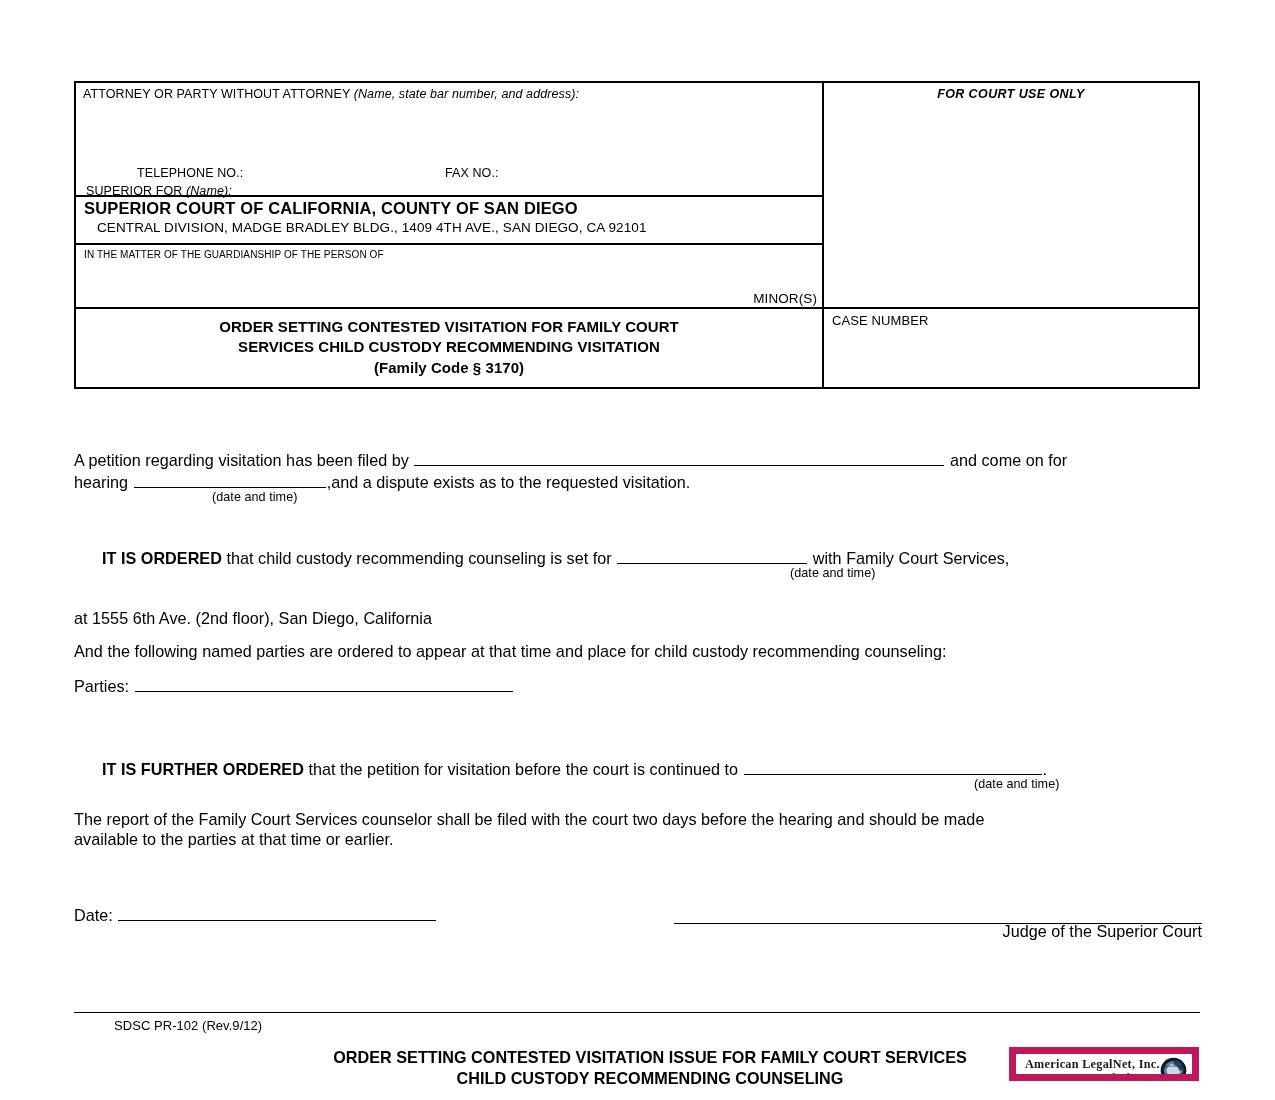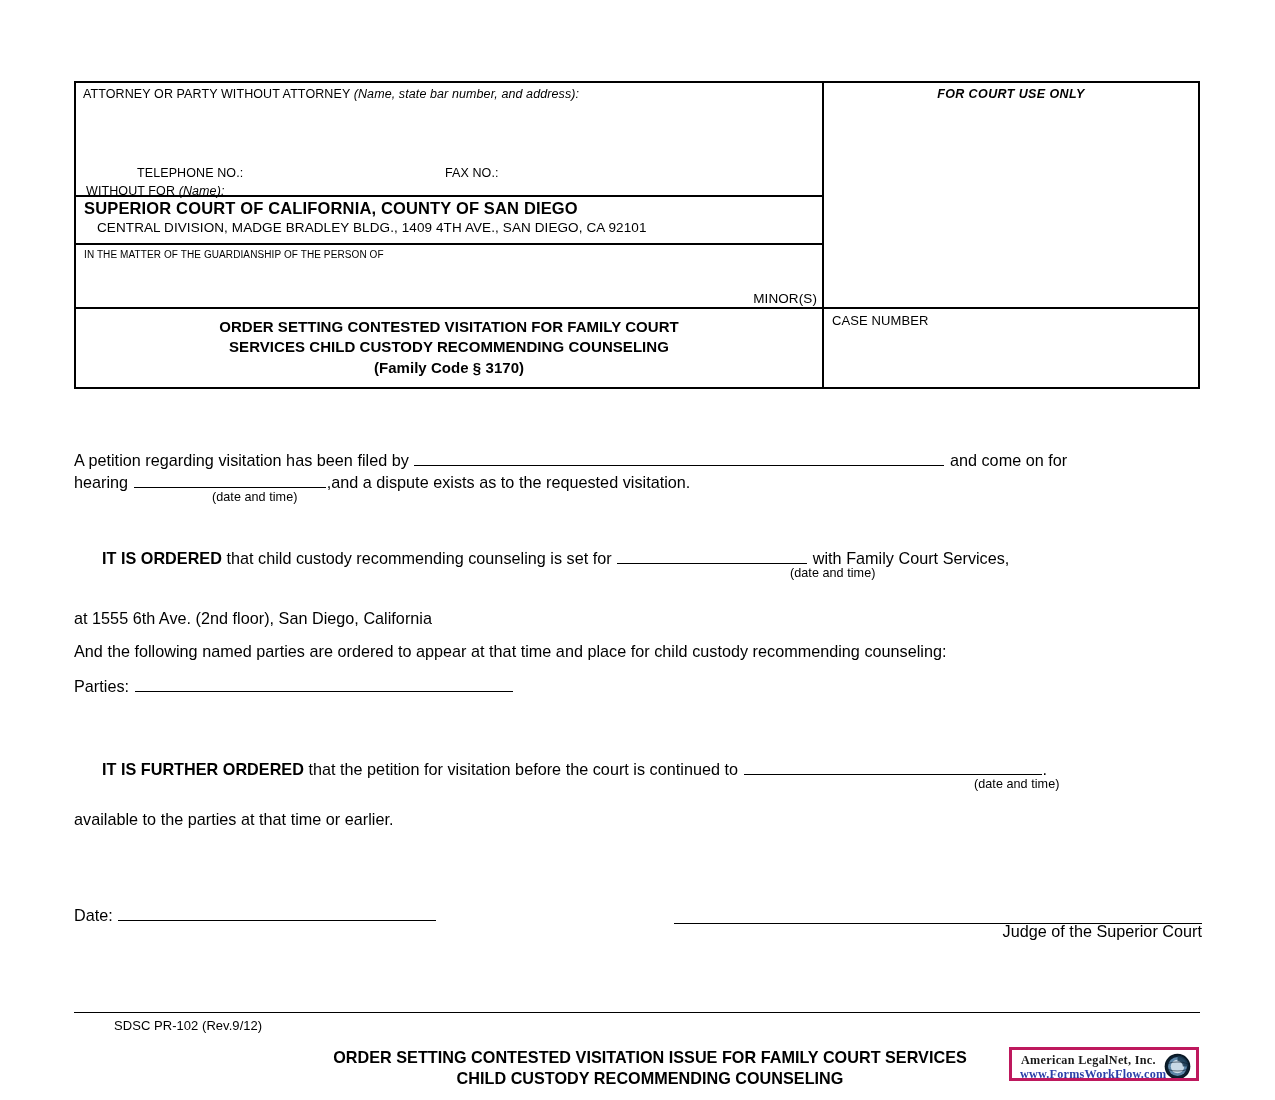"WITHOUT FOR" span { text: WITHOUT -> SUPERIOR }
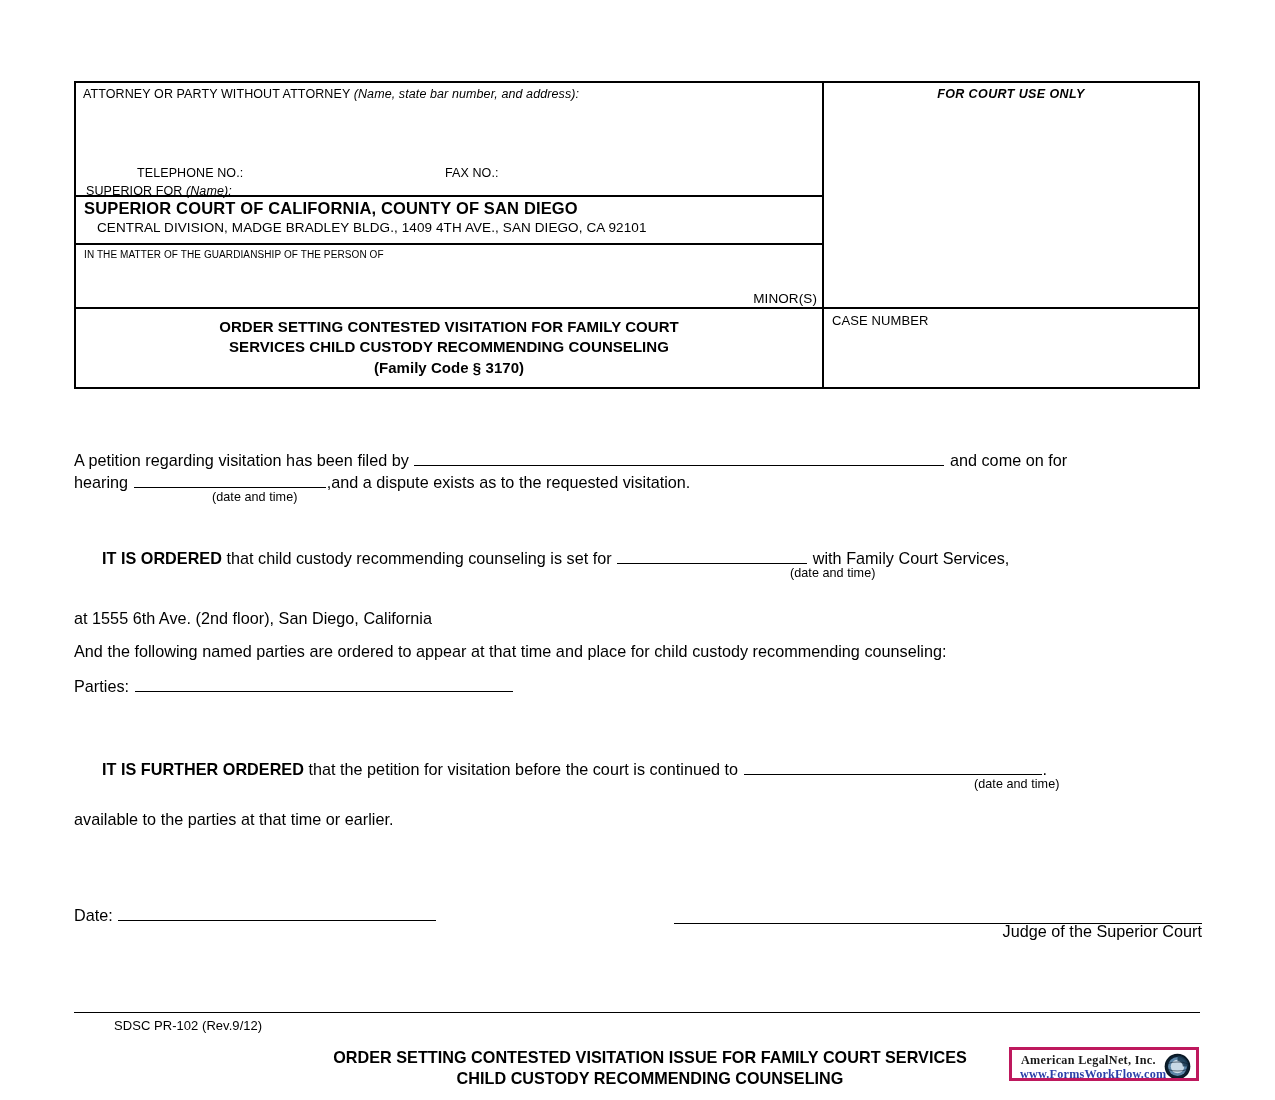"SERVICES CHILD CUSTODY RECOMMENDING" div { text: COUNSELING -> VISITATION }
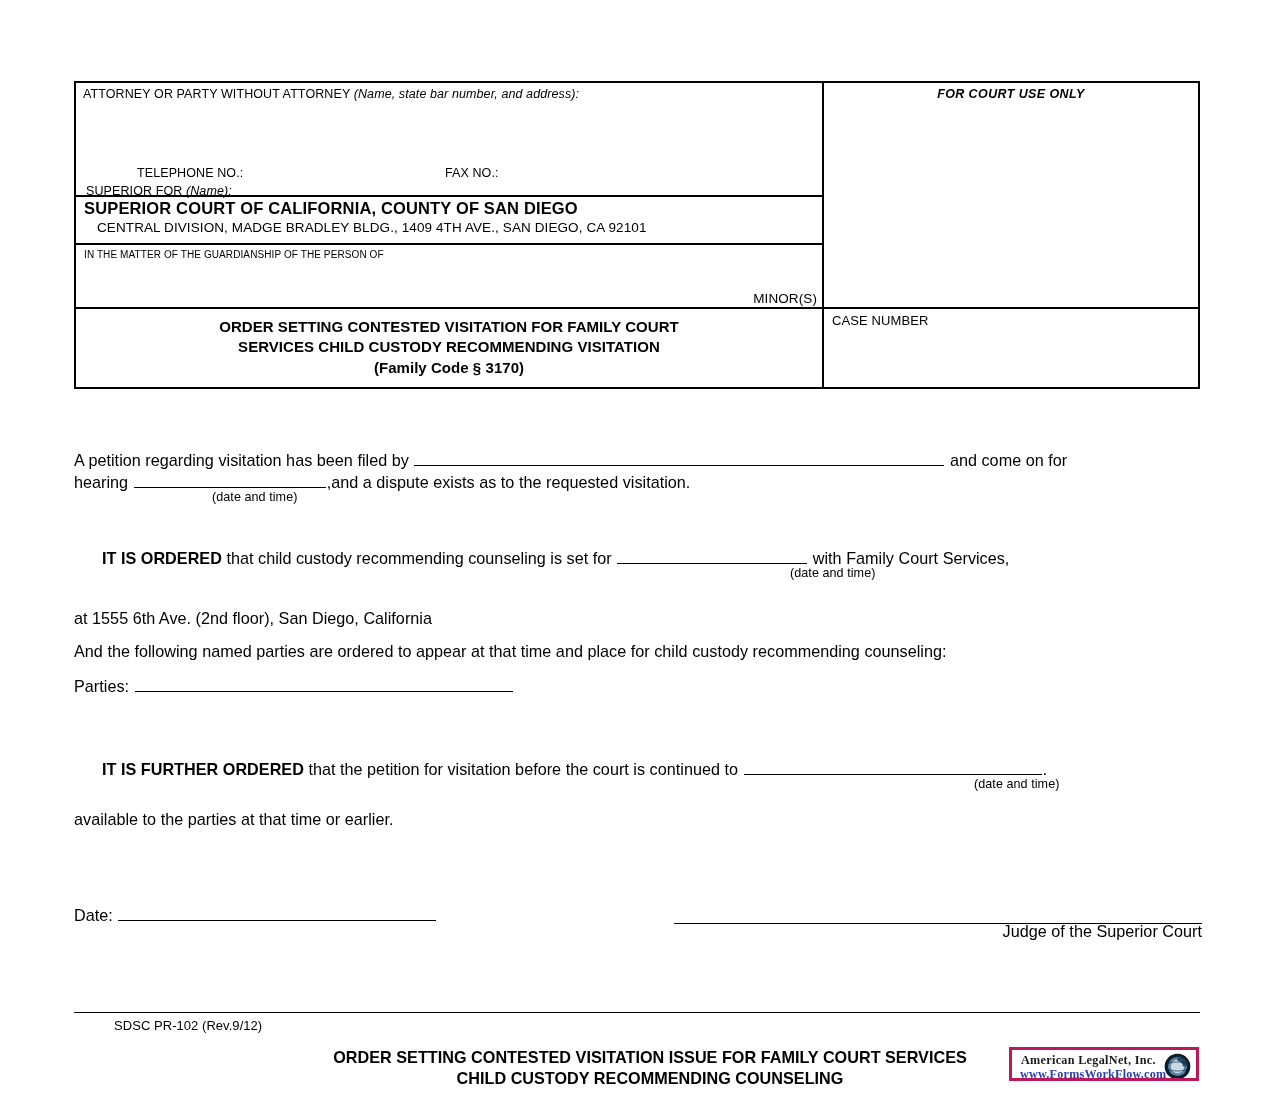"The report of the Family" div { html: none -> <div>The report of the Family Court Services counselor shall be filed with the court two days before the hearing and should be made</div> }
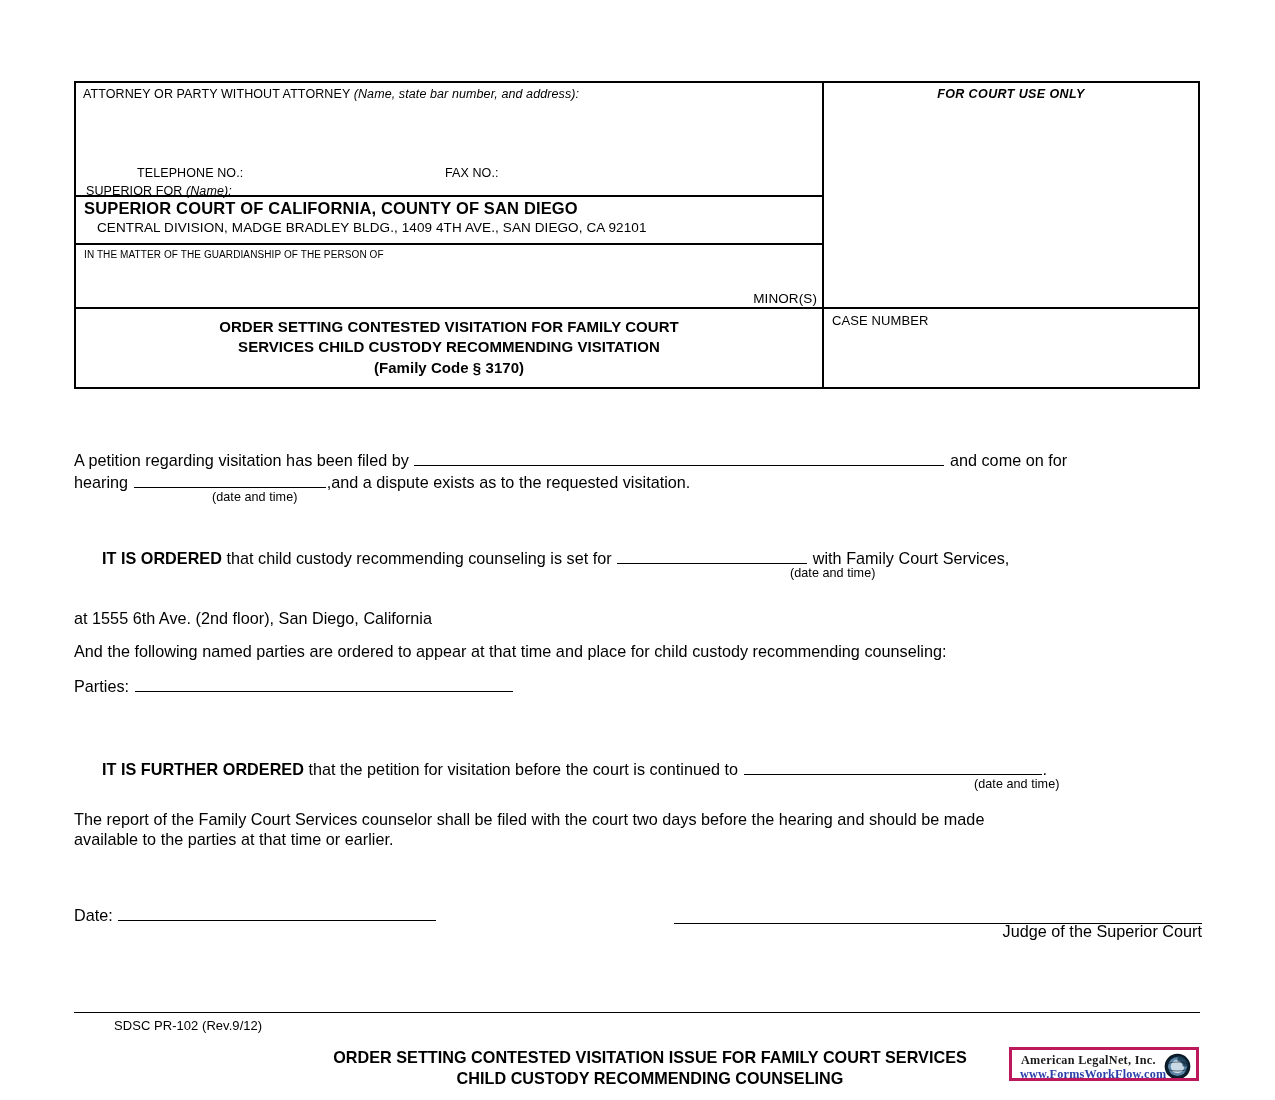"American LegalNet, Inc." .aln-logo { border: 3px solid #be185d -> 7px solid #be185d }
